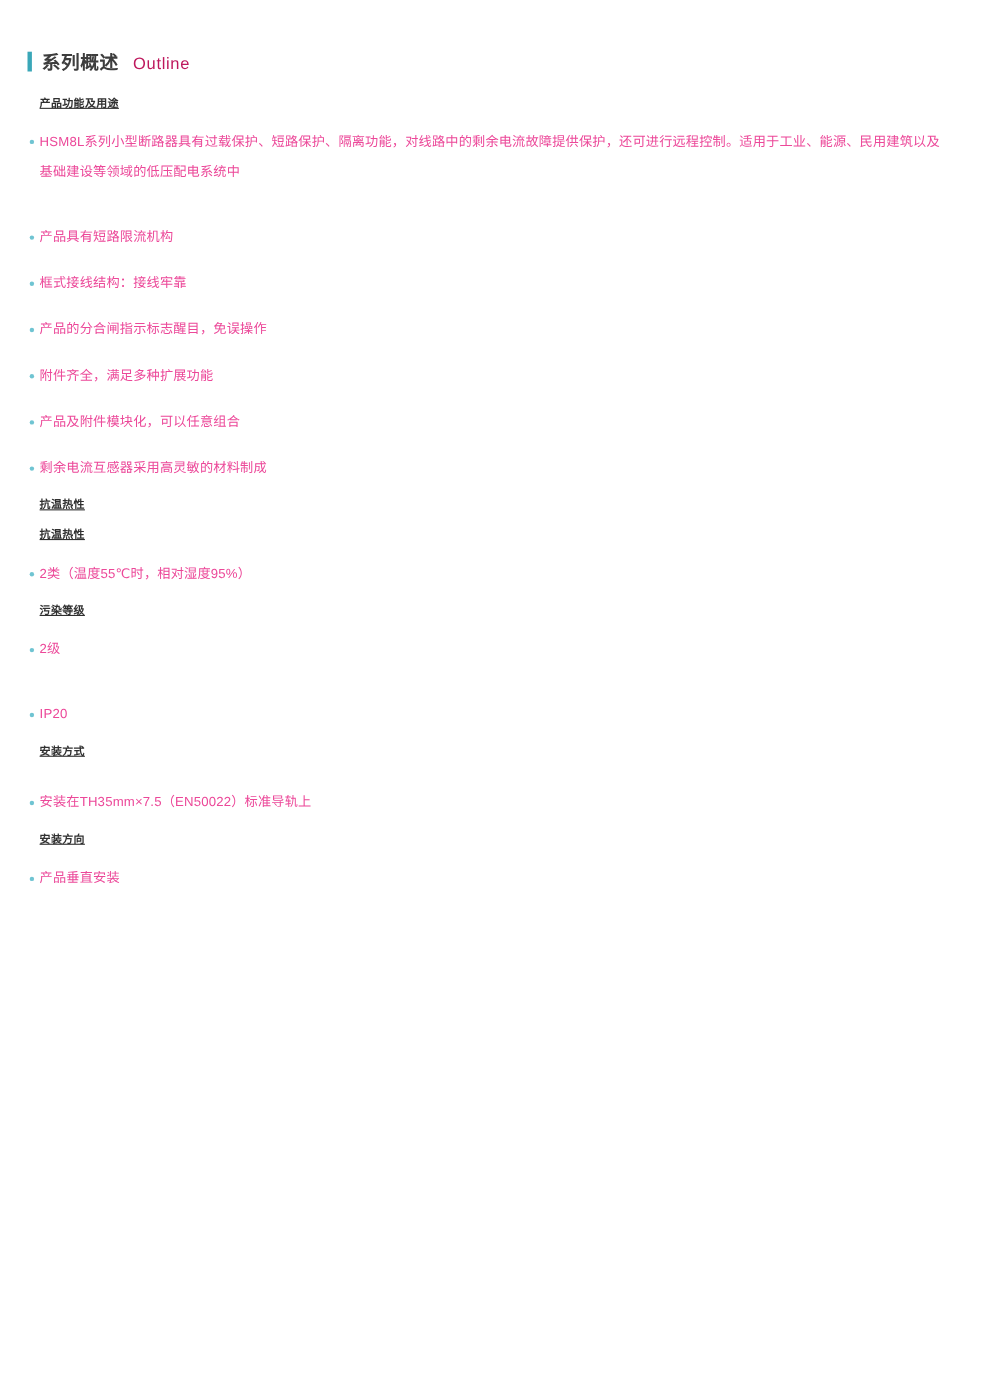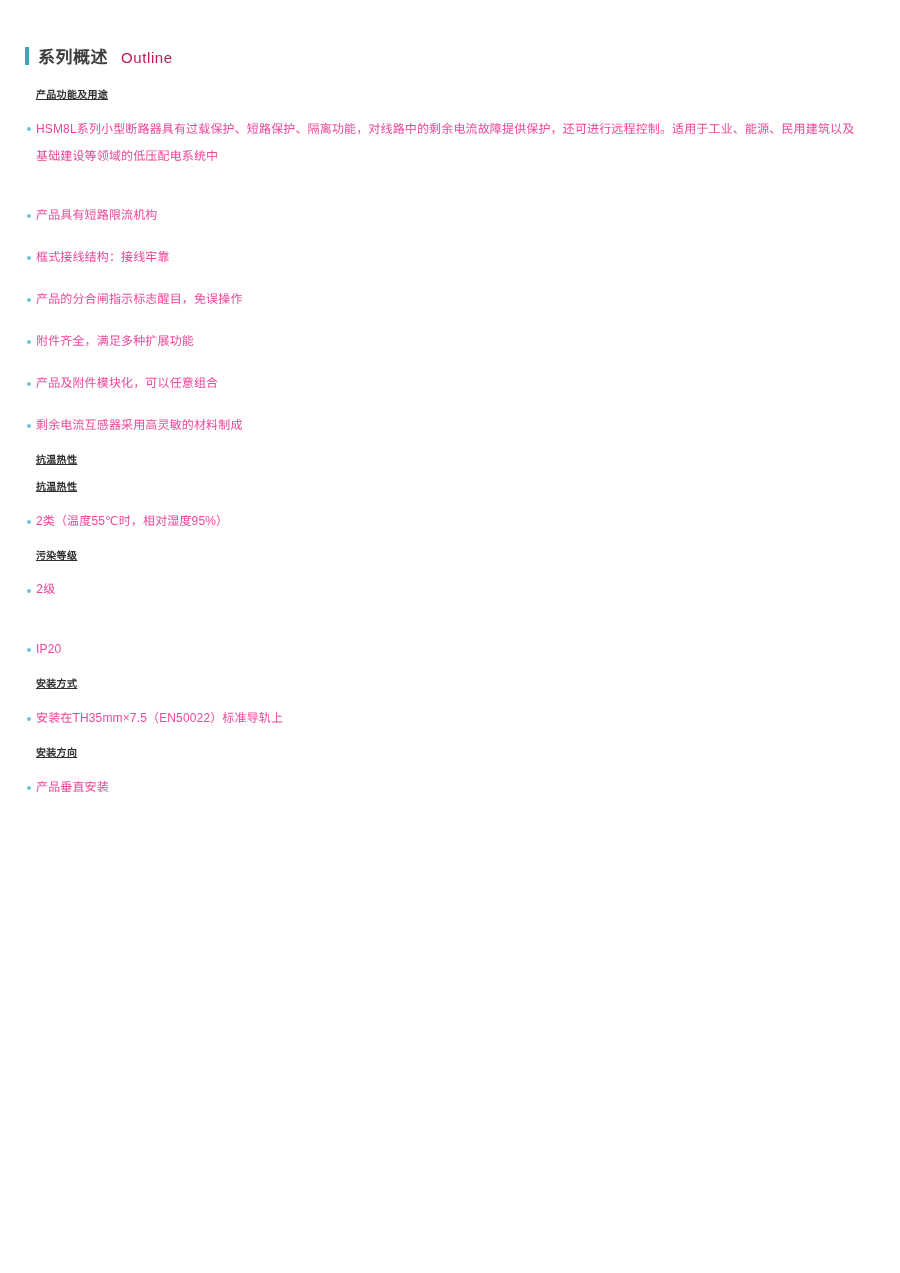"2级" li.item { font-family: Liberation Mono, monospace -> none }
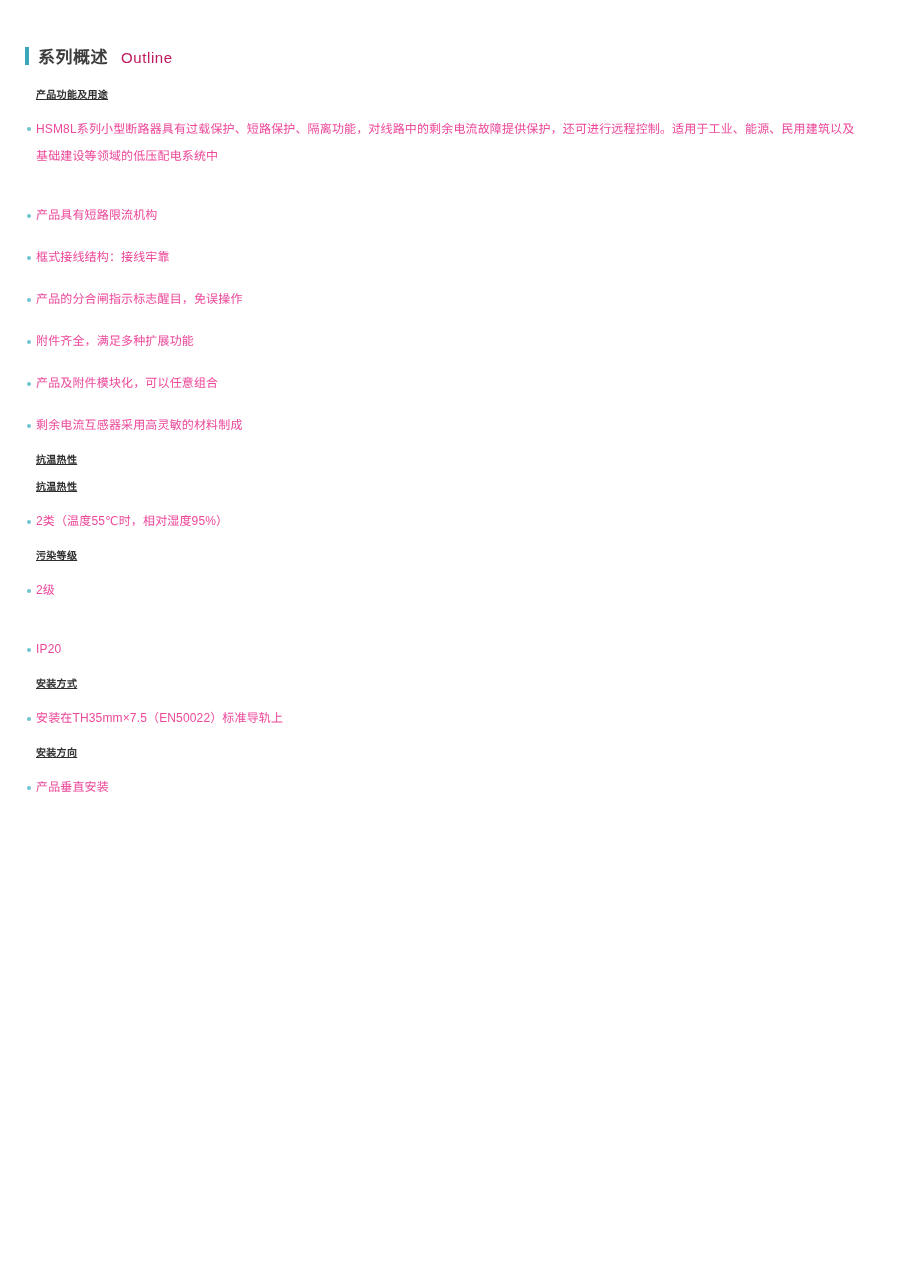"安装在TH35mm×7.5（EN50022）标准导轨上" li.item { margin-top: 17px -> 28px }
